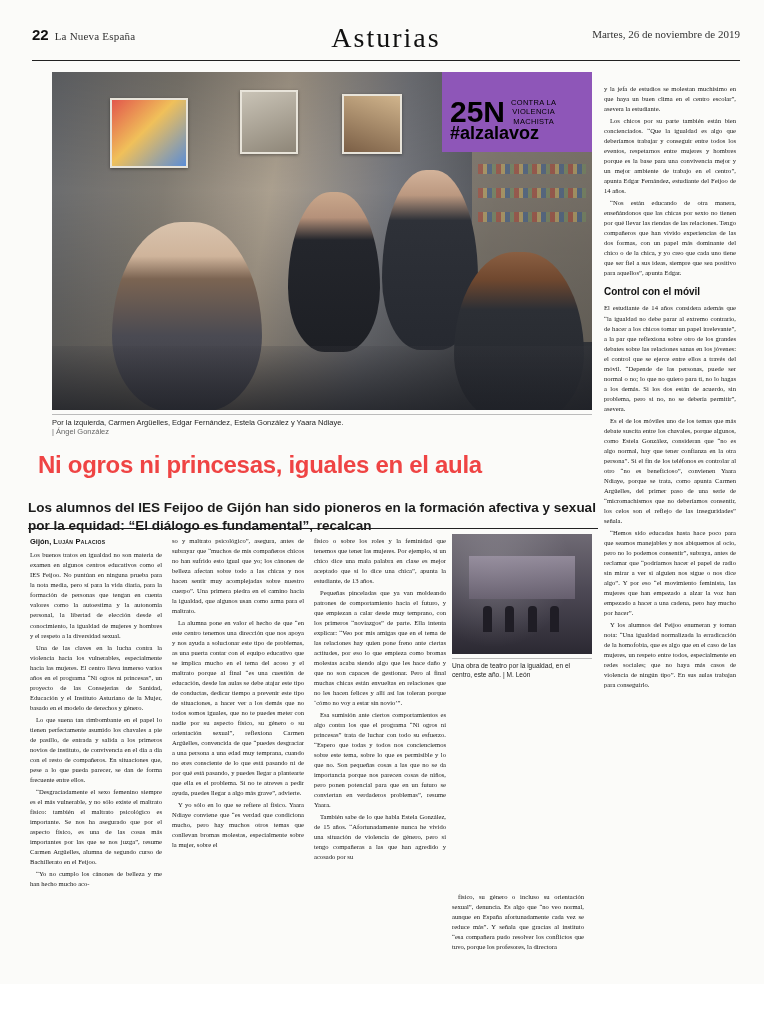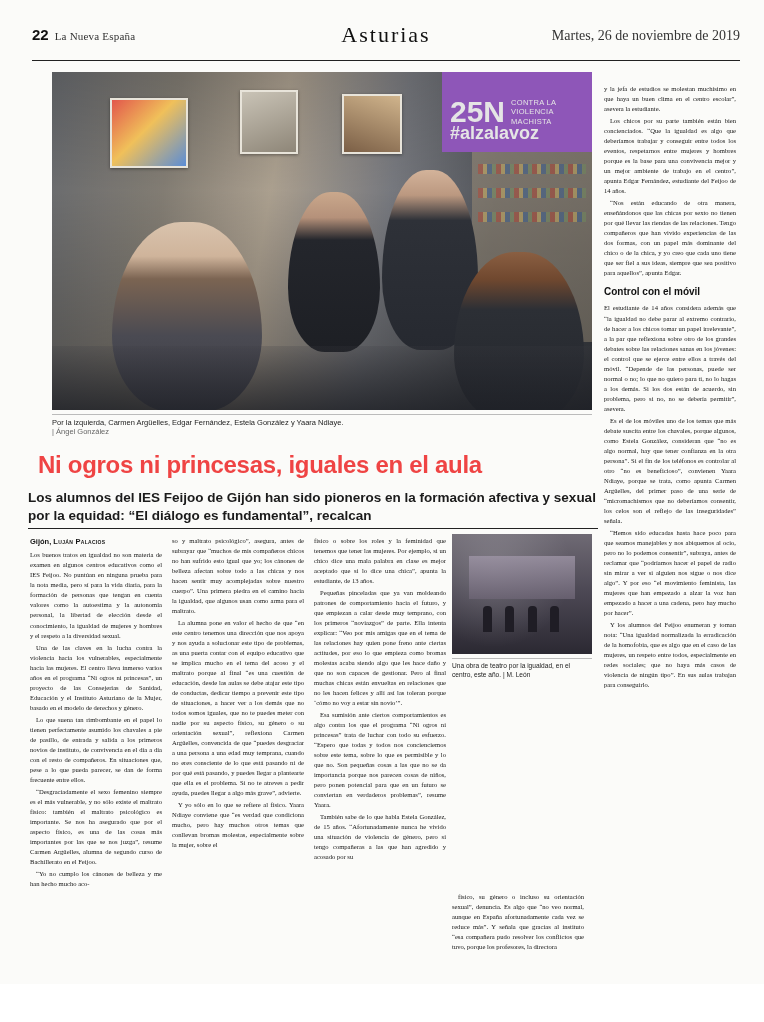"Asturias" .section-title { font-size: 22px -> 28px }
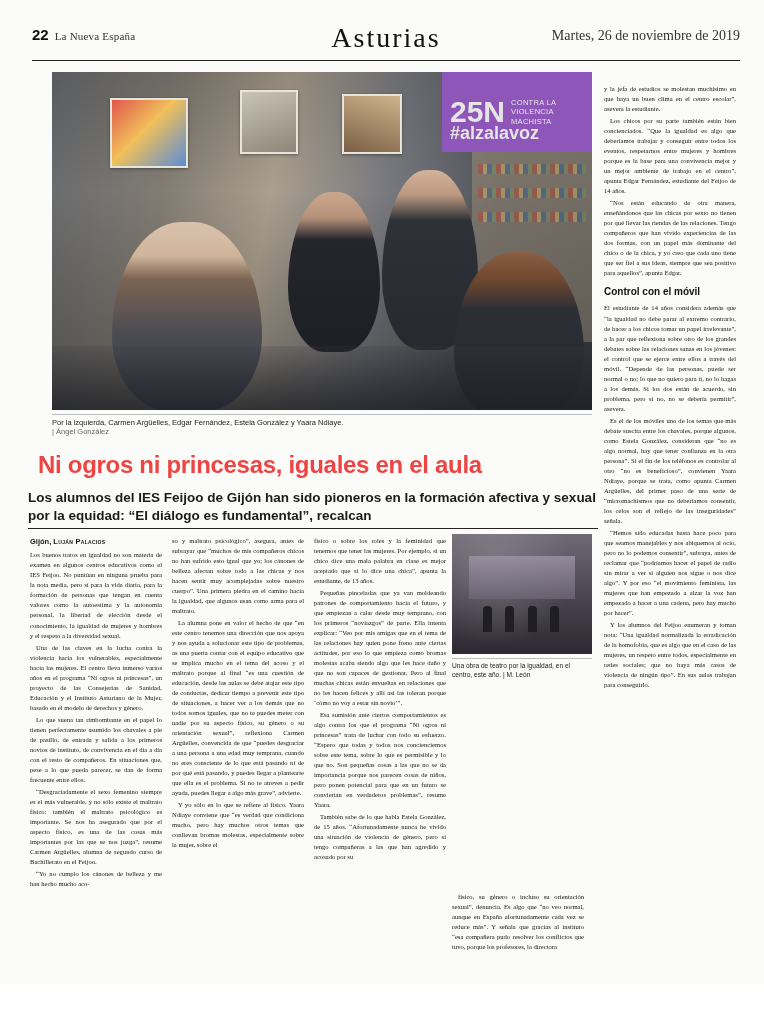"Martes, 26 de noviembre de" .mast-date { font-size: 14px -> 11px }
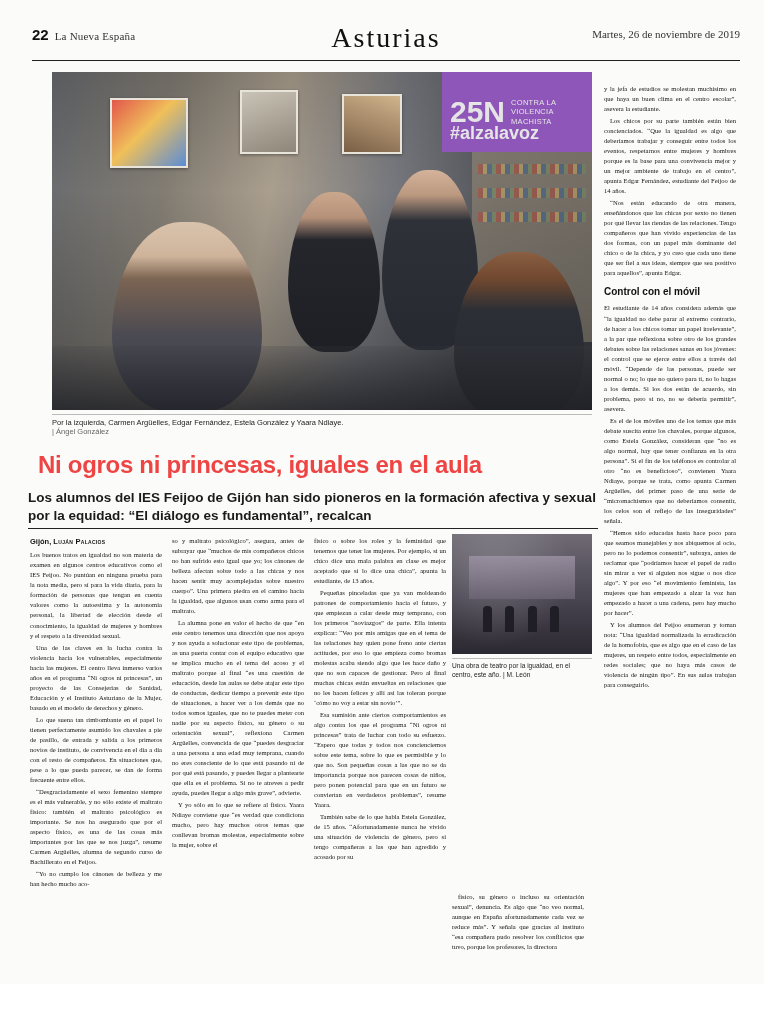"25N" .badge25 { color: #e5e5e5 -> #000000; text-align: none -> center }
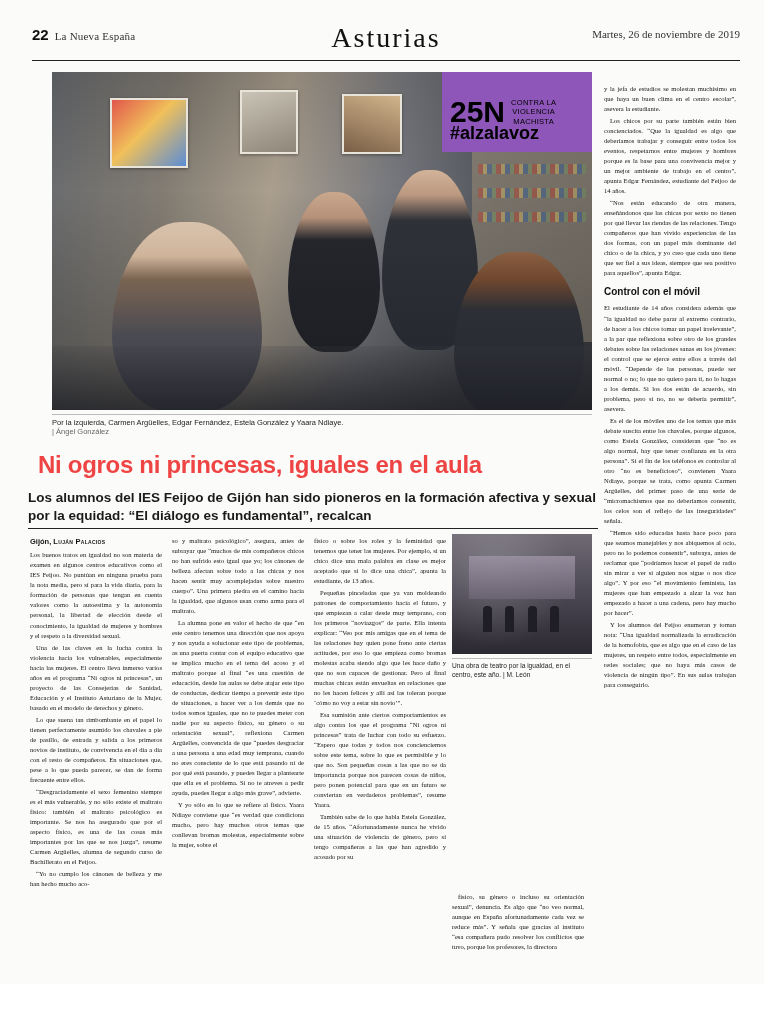"Los alumnos del IES Feijoo" .subhead { top: 478px -> 488px }
